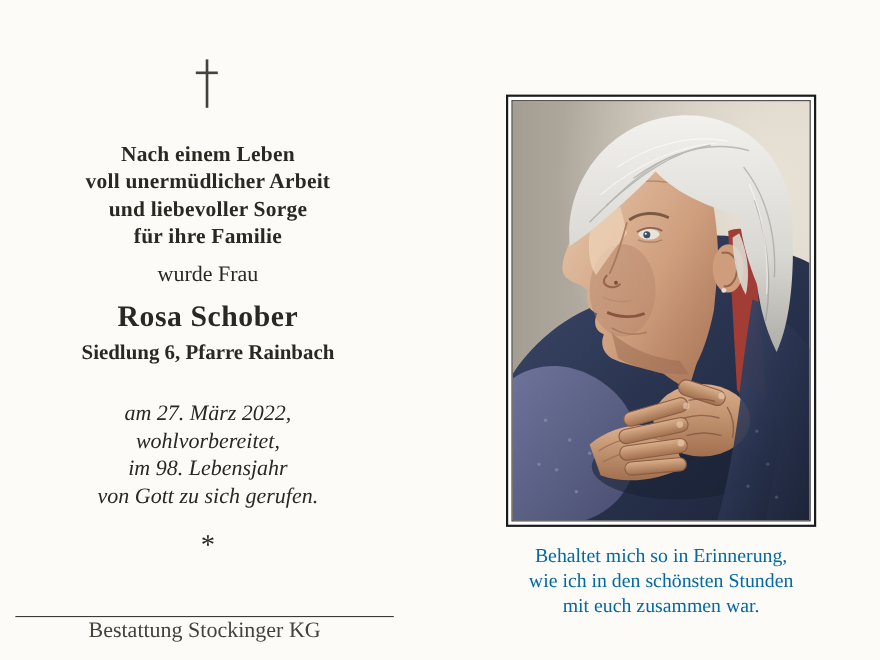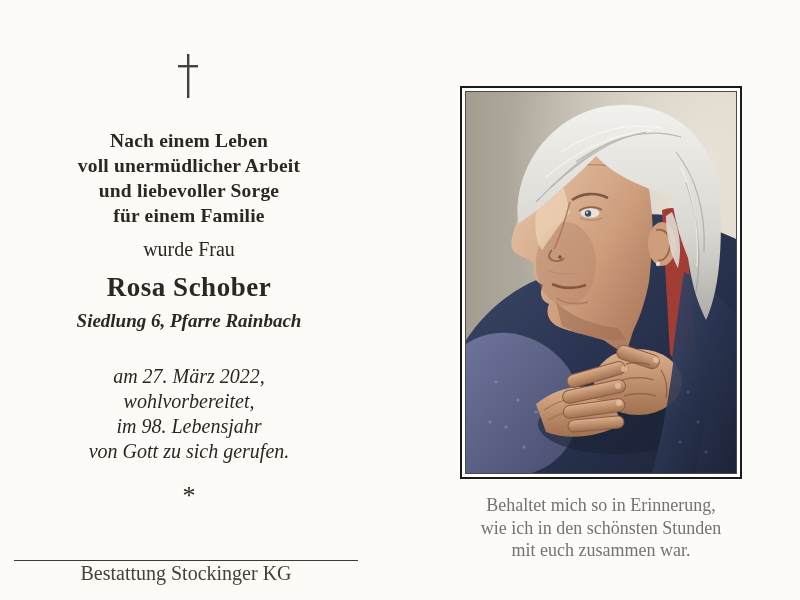"für einem Familie" span { text: einem -> ihre }
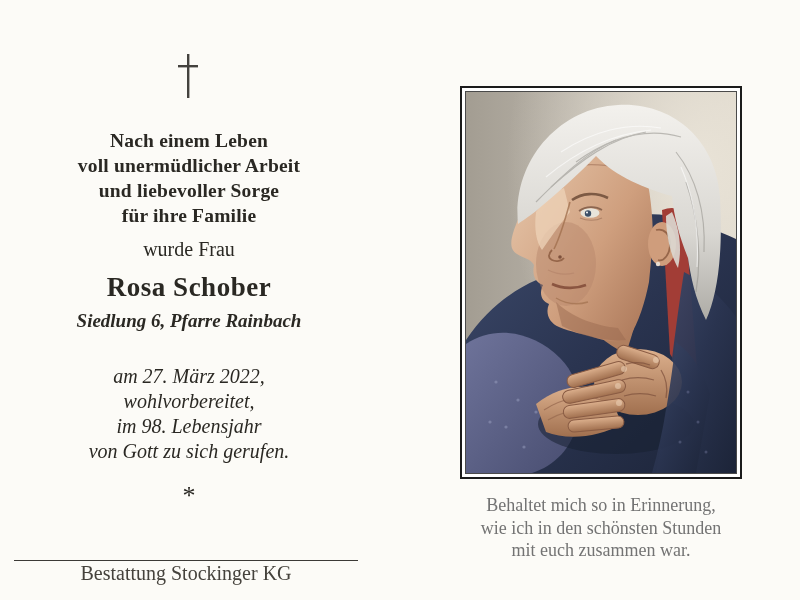"Siedlung 6, Pfarre Rainbach" .address { font-style: italic -> none }
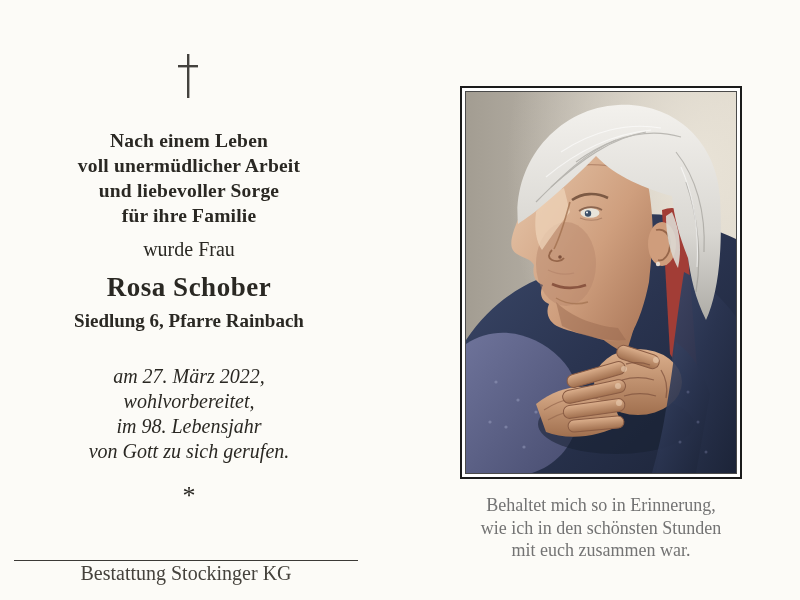"Behaltet mich so in Erinnerung," .caption { color: #737373 -> #0369a1 }
